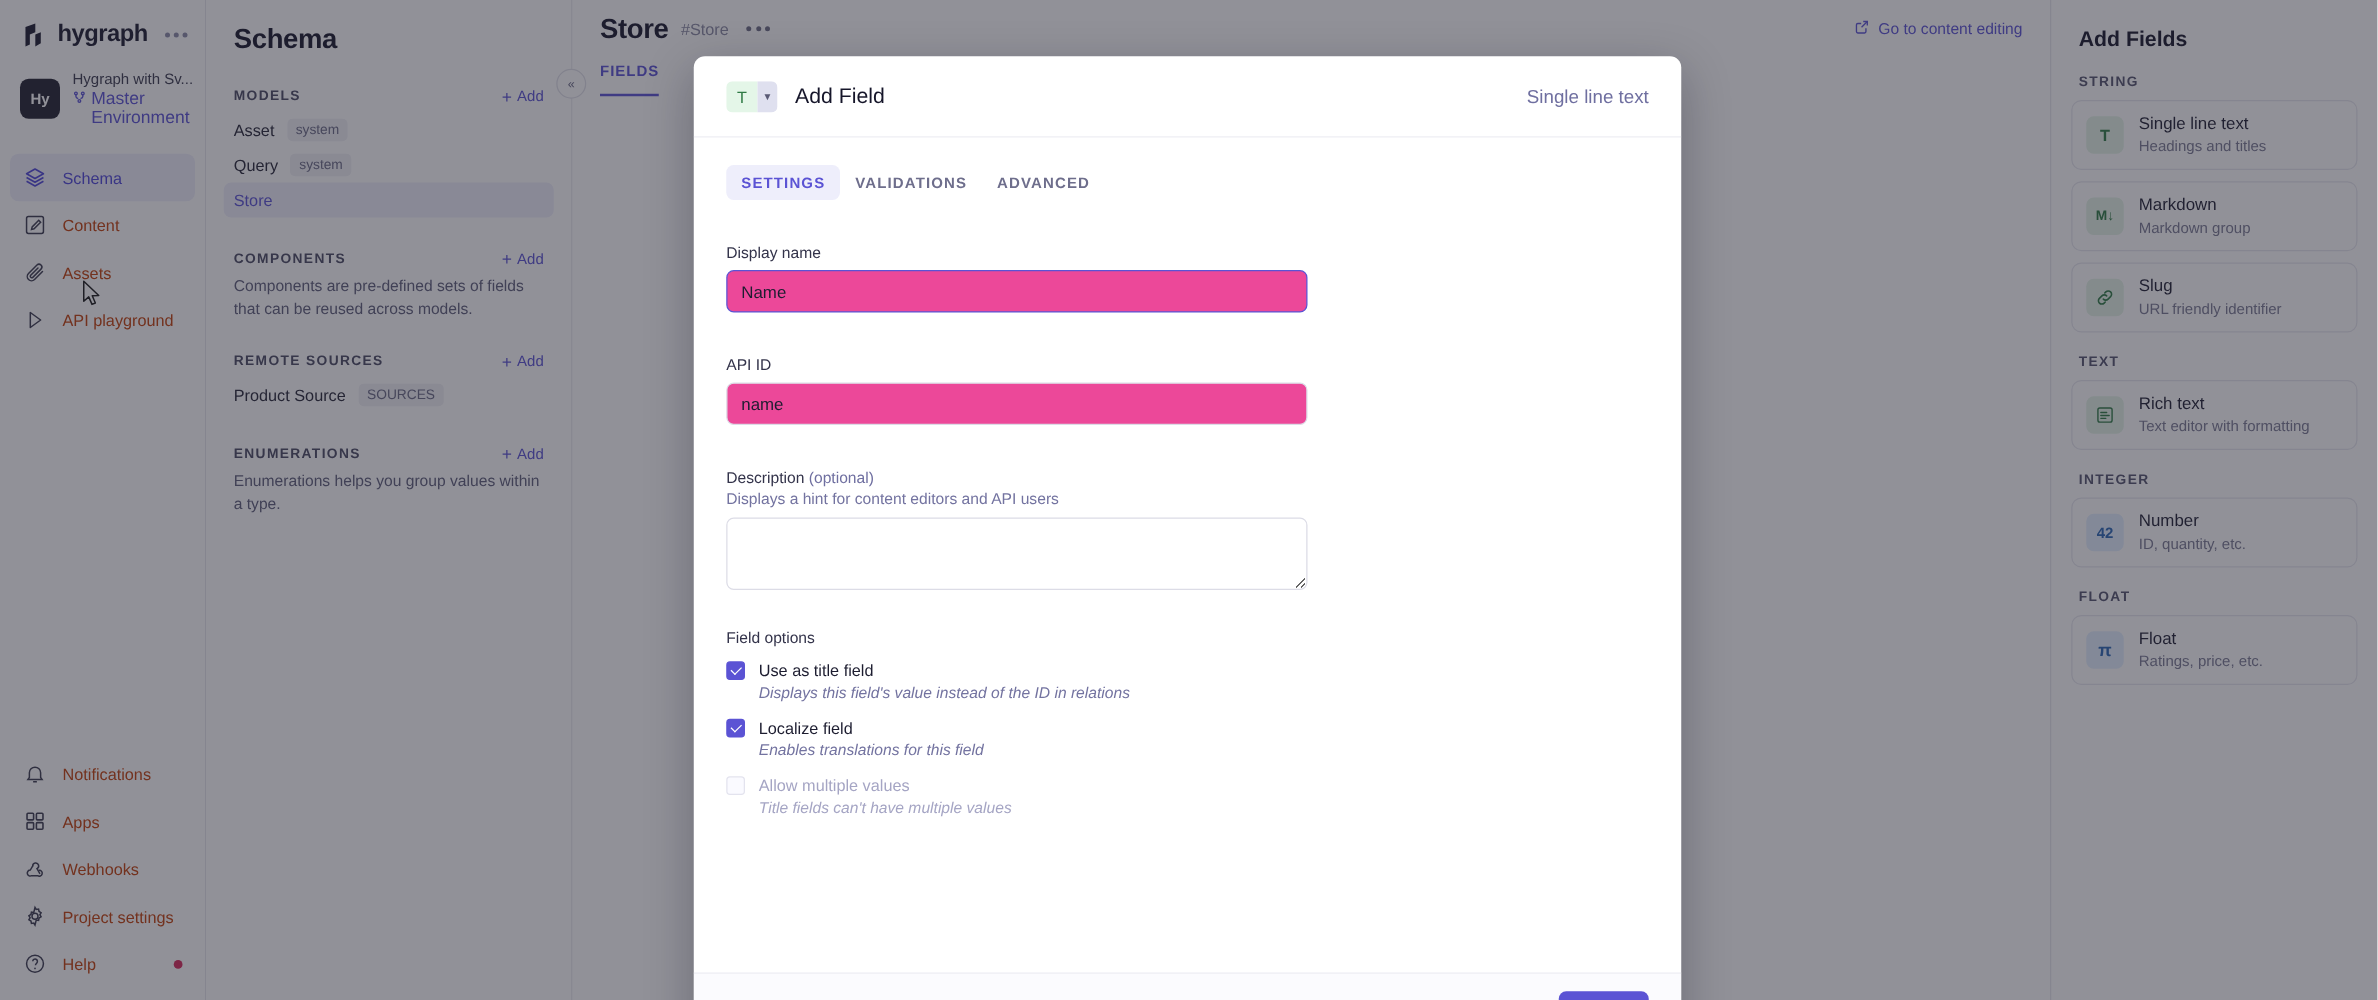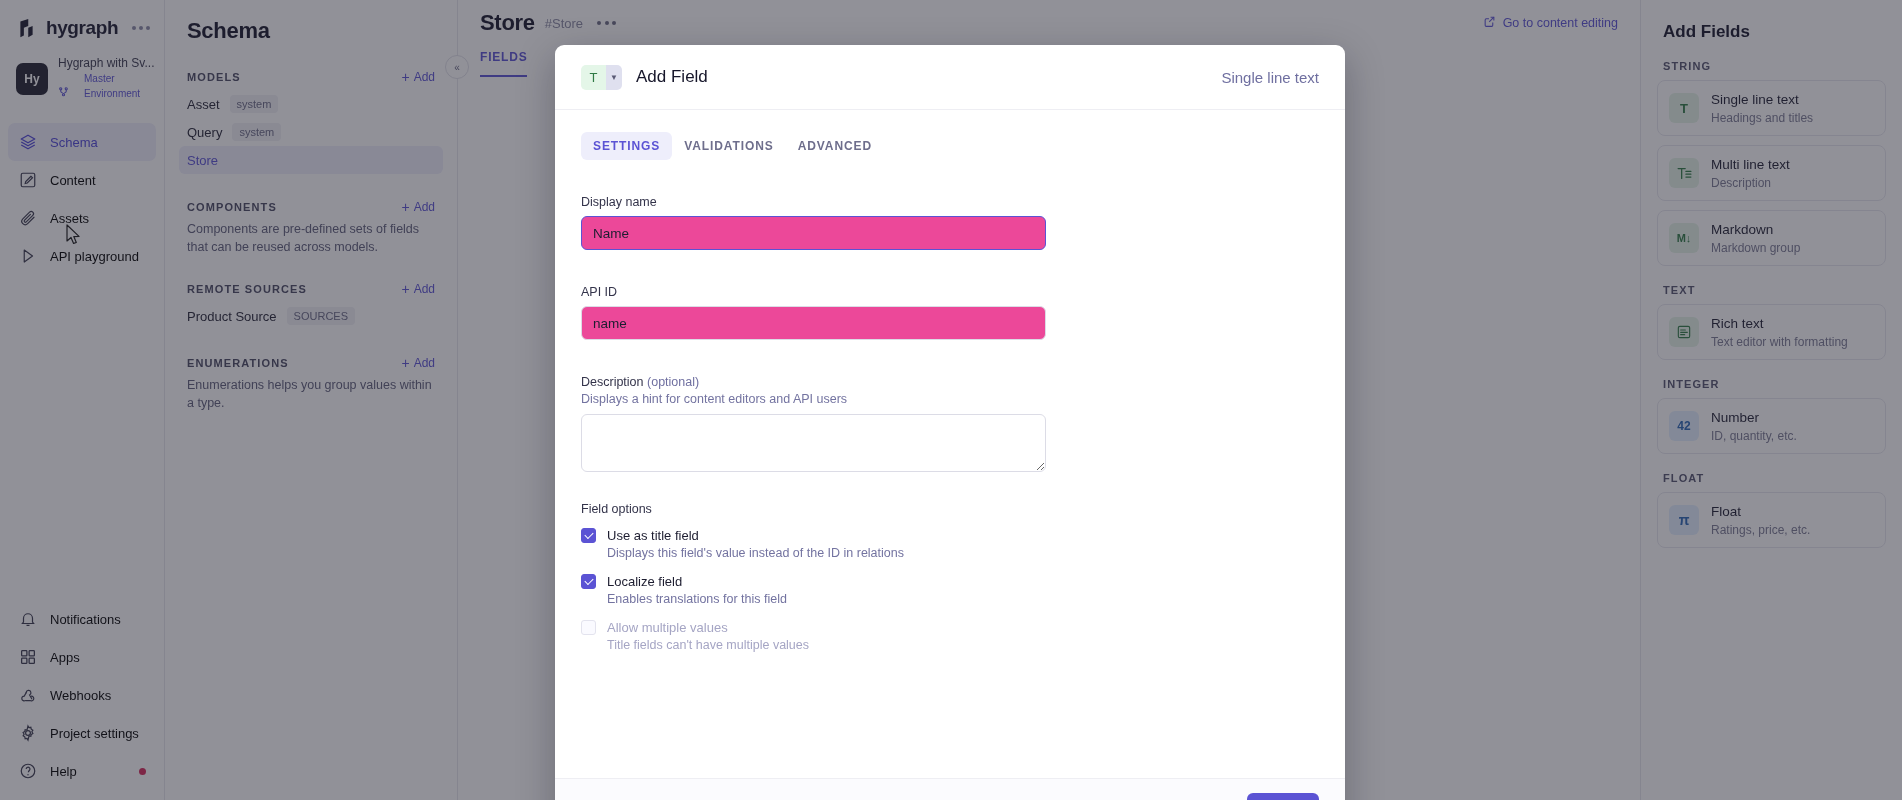"Master Environment" .ws-env { align-items: flex-end -> flex-start; font-size: 10px -> 14px; gap: 15px -> 4px }
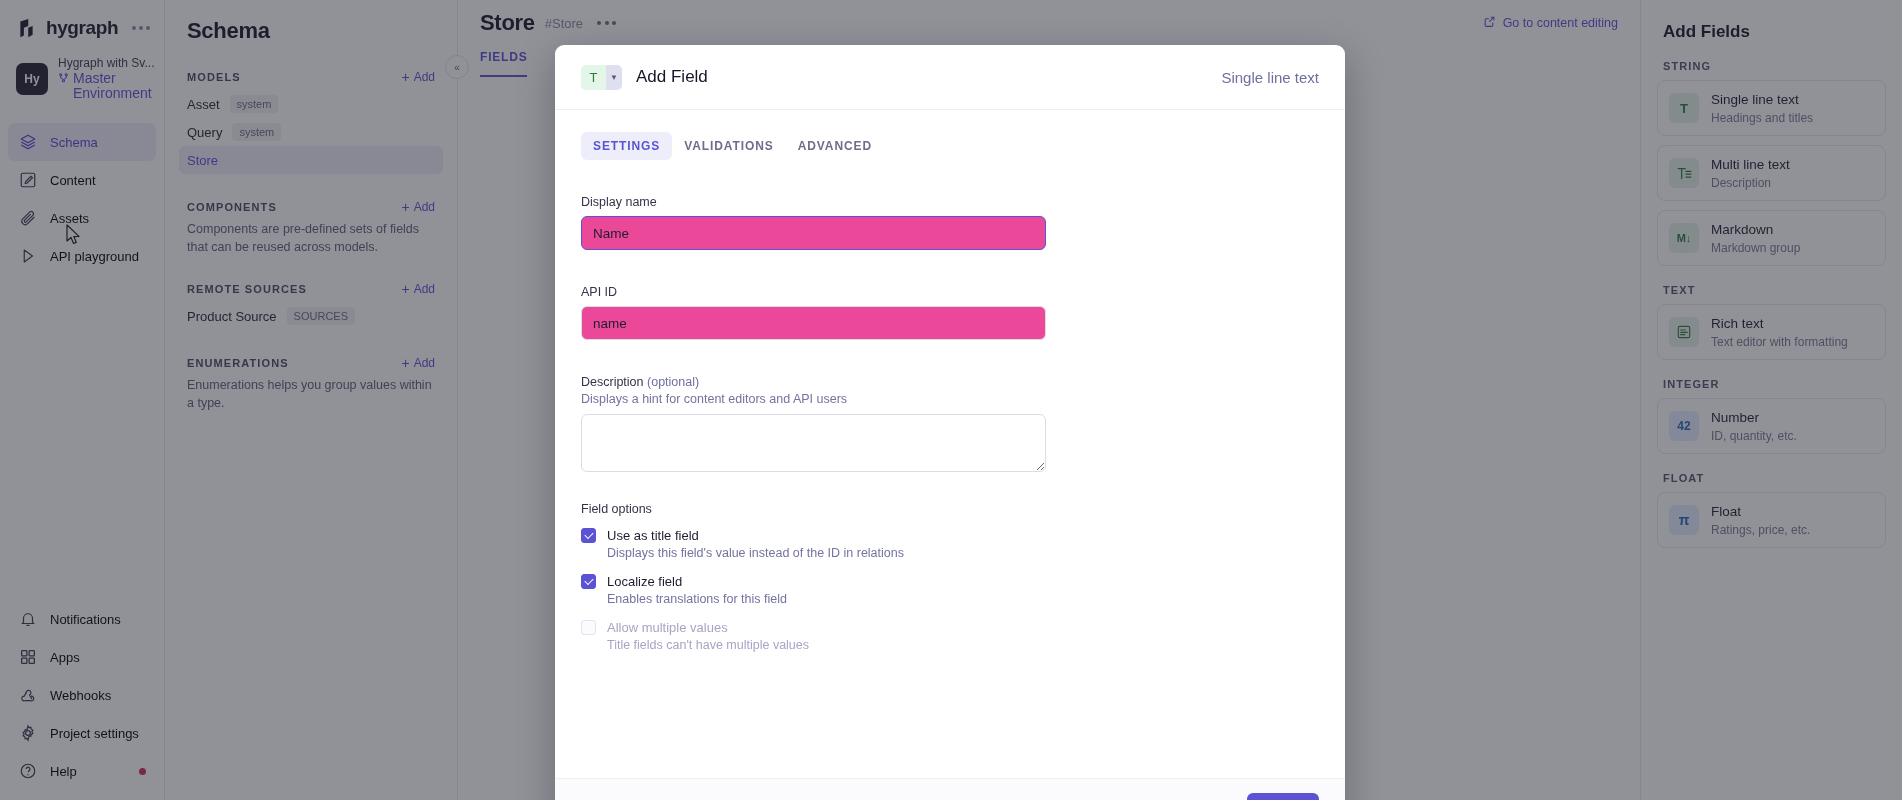"Multi line text" div.rp-card { html: <div> <span> <svg> <path></path> <path></path> </svg> </span> <span> <span>Multi line text</span><br> <span>Description</span> </span> </div> -> none }
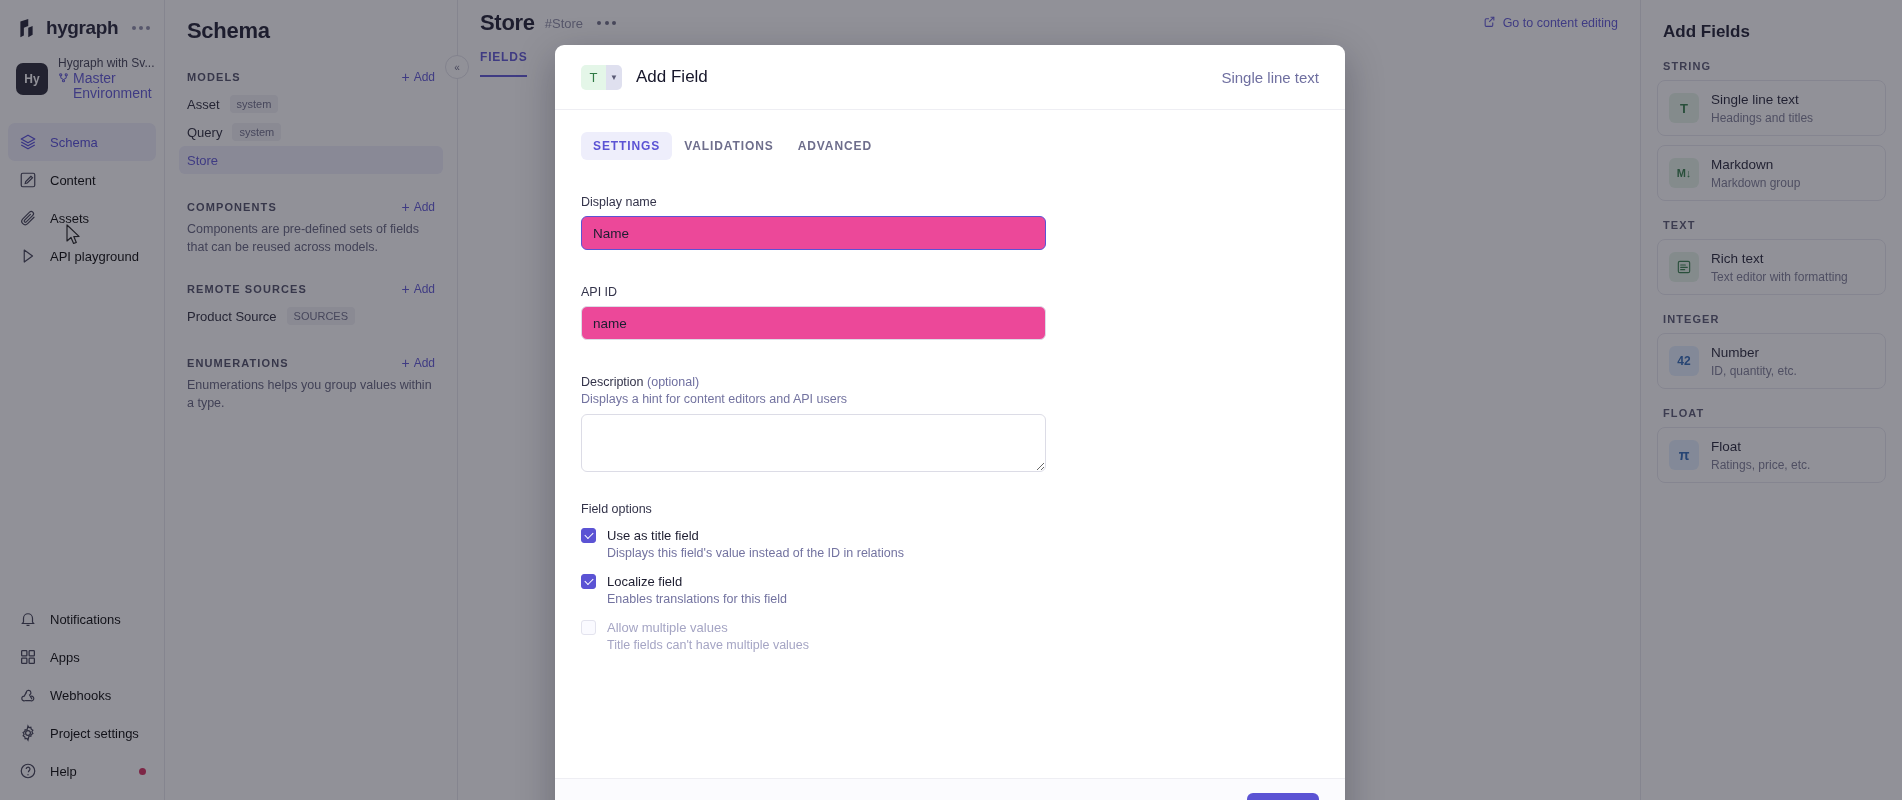"Content" .nav-item { color: #000000 -> #c2410c }
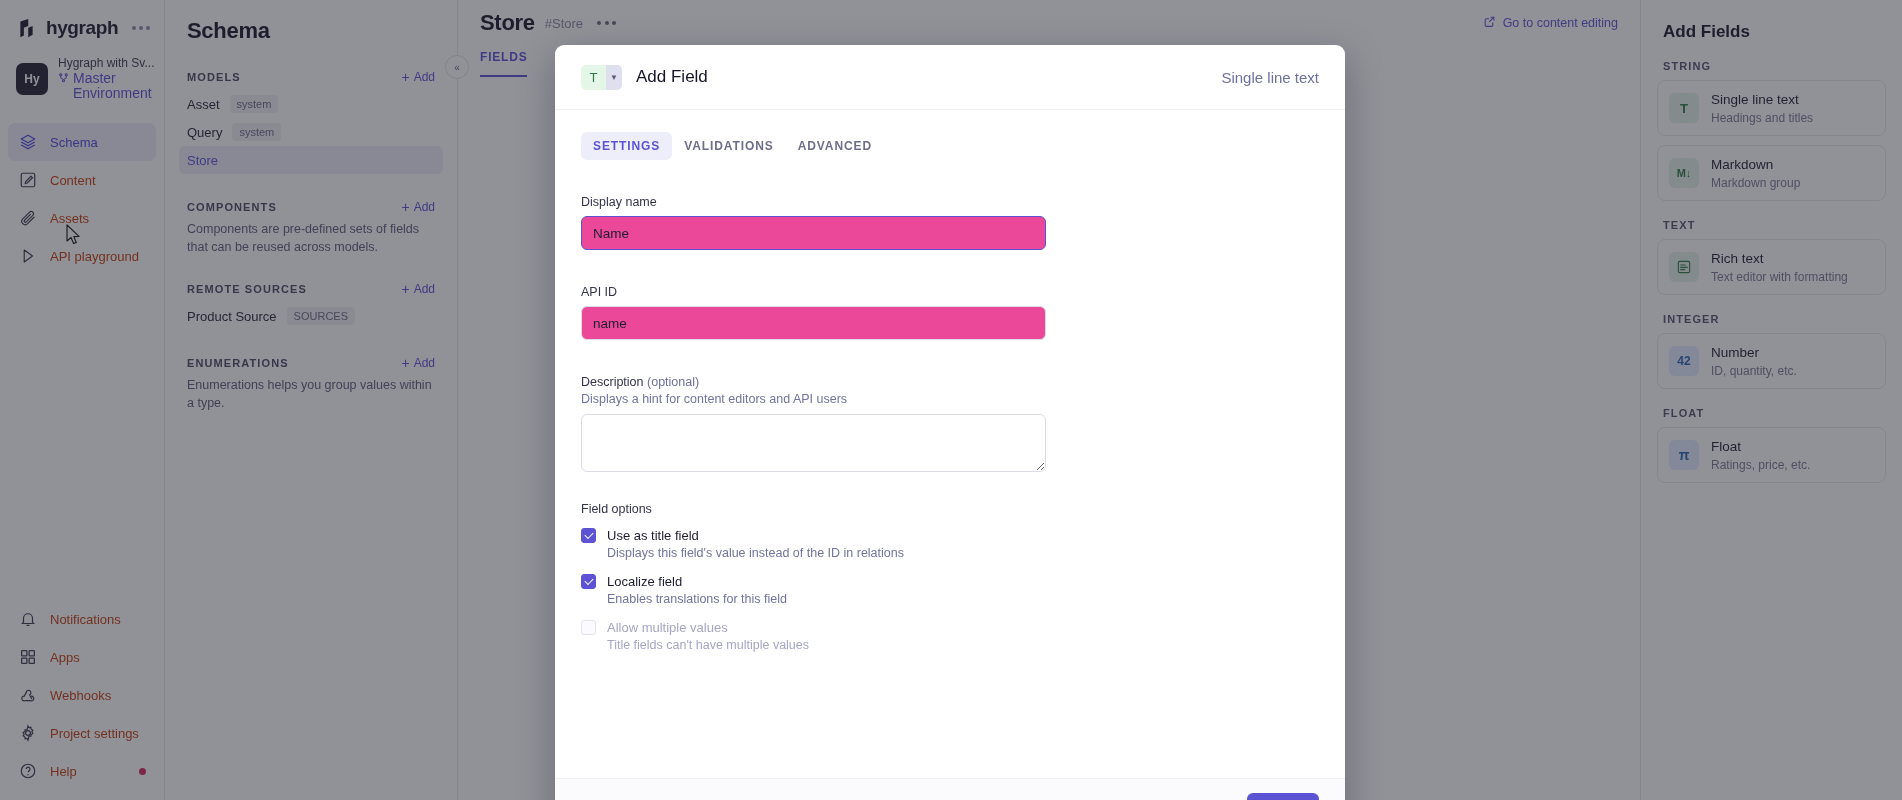"Slug" div.rp-card { html: none -> <div> <span> <svg> <path></path> <path></path> </svg> </span> <span> <span>Slug</span><br> <span>URL friendly identifier</span> </span> </div> }
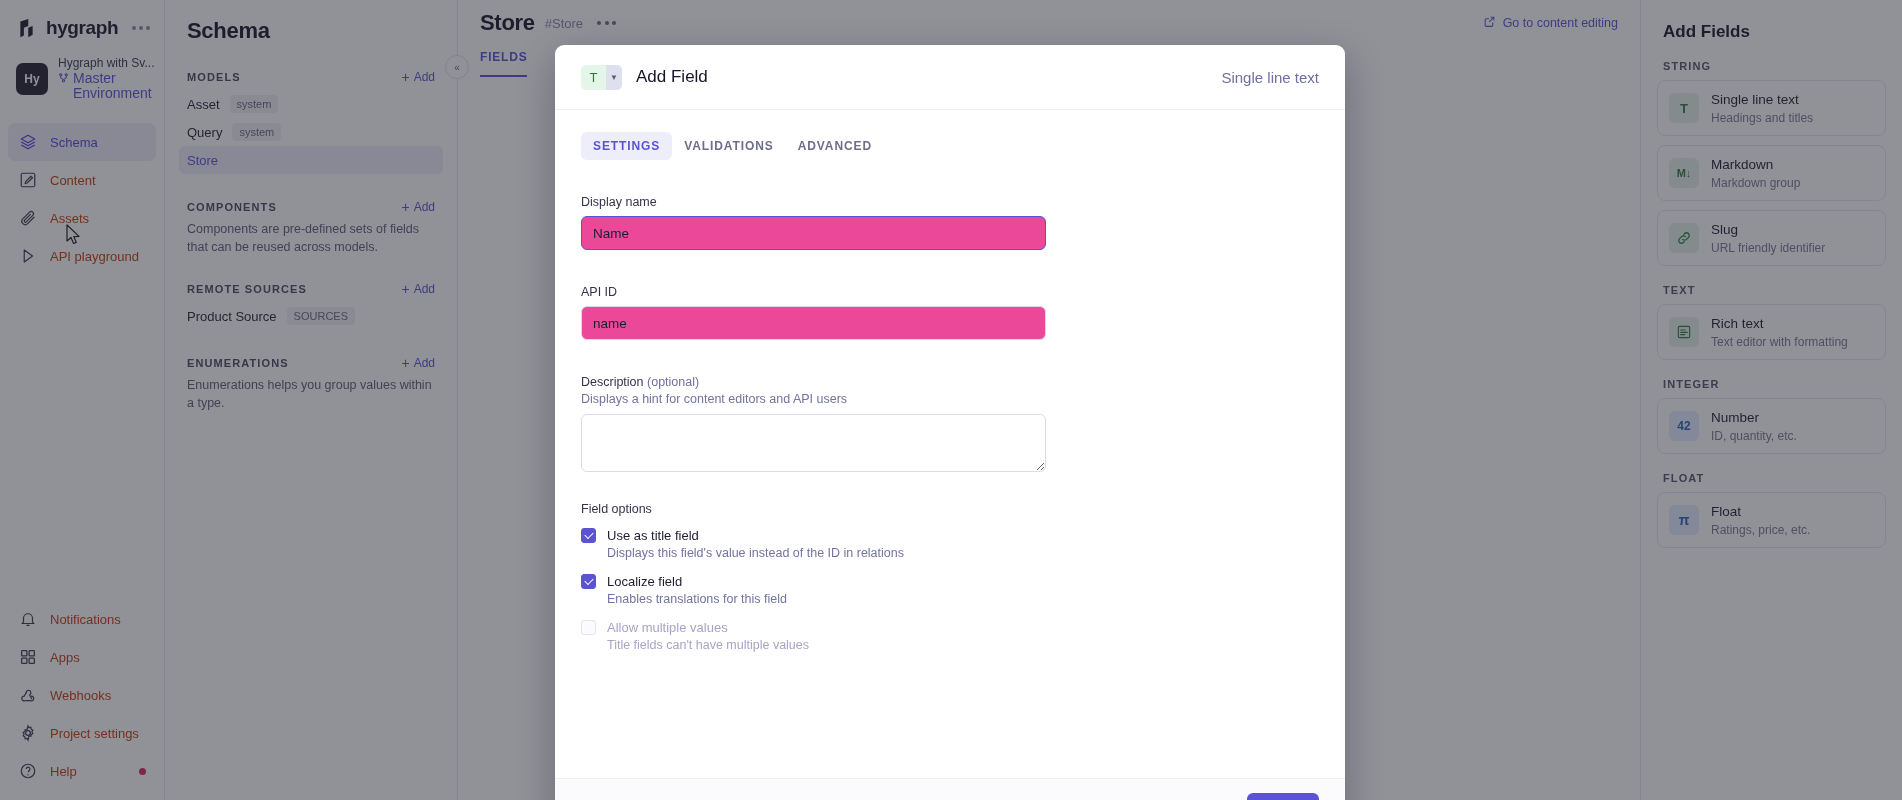"Displays this field's value instead" .opt-sub { font-style: none -> italic }
